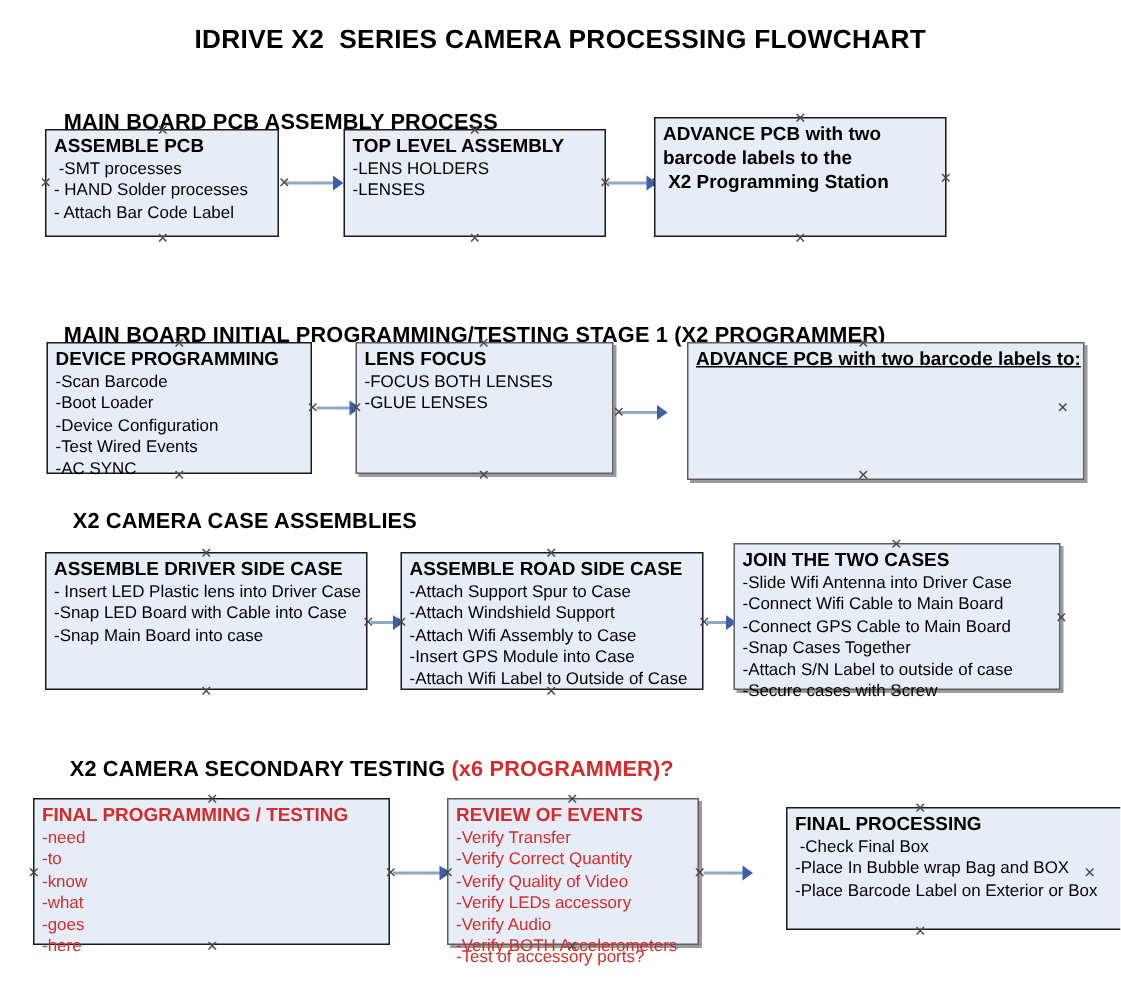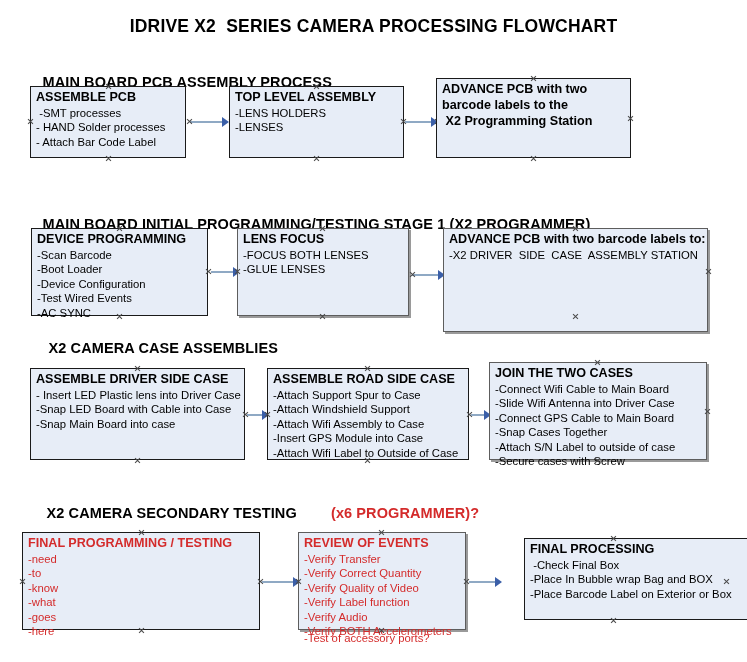"ADVANCE PCB with two barcode" div.pbox { height: 104px -> 92px; left: 443px -> 458px; text-decoration: none -> underline }
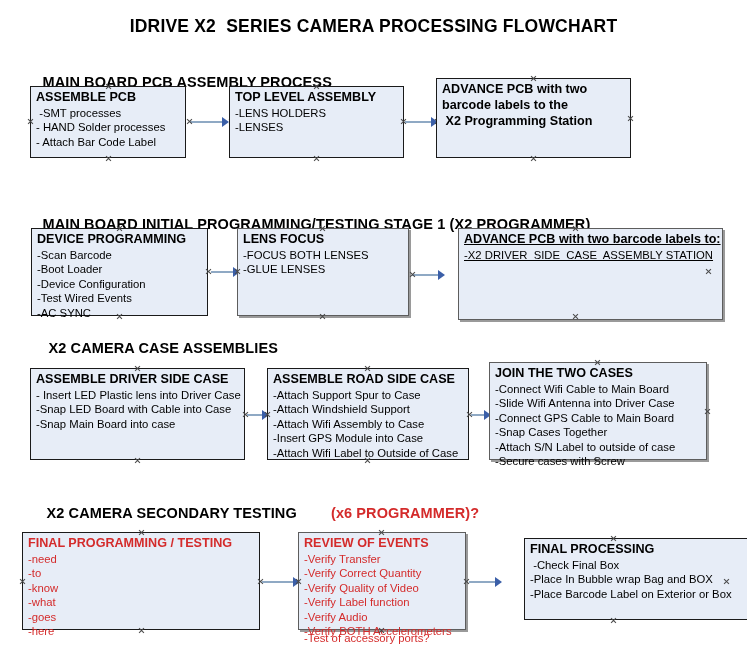"-X2 DRIVER SIDE CASE ASSEMBLY" div.bline { html: <div>-X2 DRIVER SIDE CASE ASSEMBLY STATION</div> -> none }
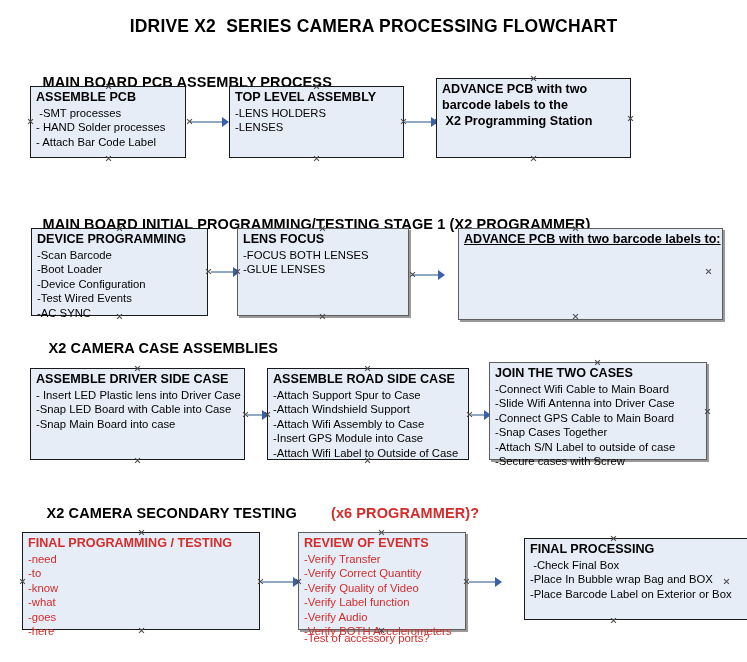"-Connect Wifi Cable to Main" div.bline { order: before "-Slide Wifi Antenna into Driver" -> after "-Slide Wifi Antenna into Driver" }
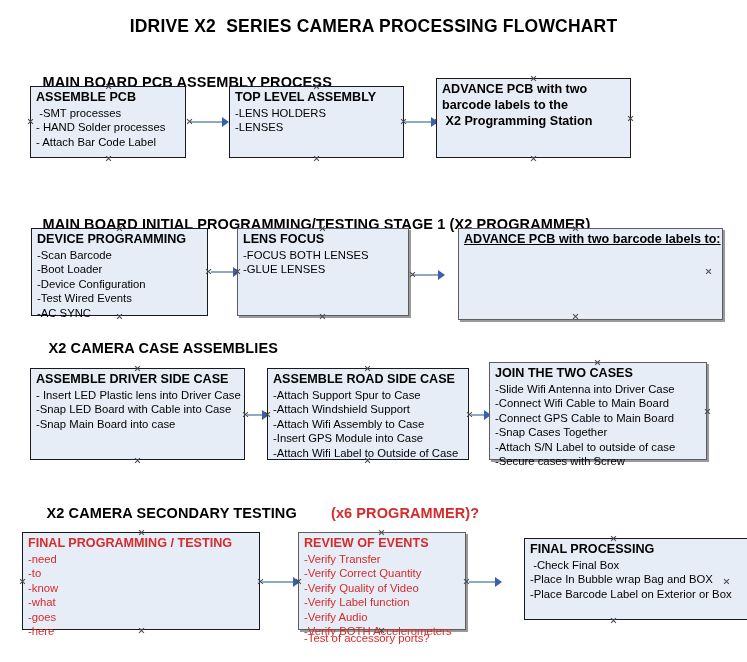"(x6 PROGRAMMER)?" .section-heading .accent { margin-left: 30px -> none }
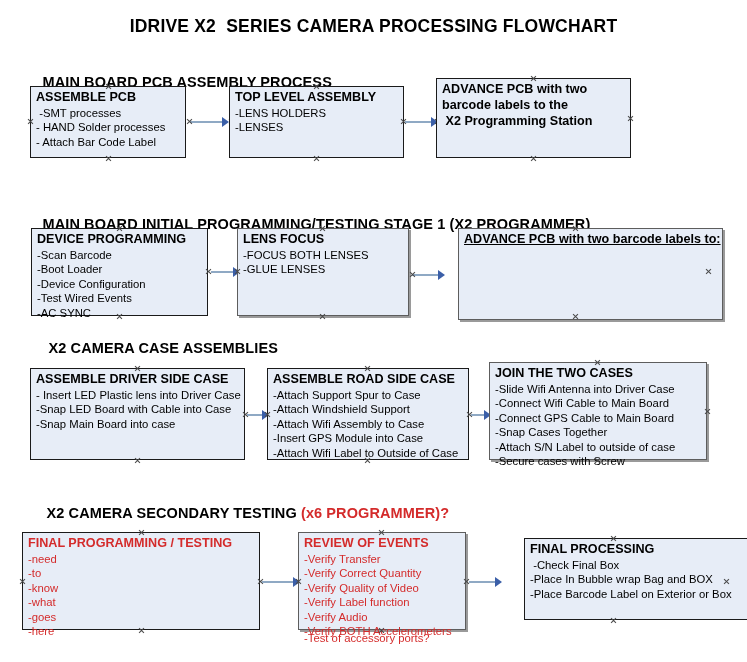"-Verify Label function" div.bline { text: Label function -> LEDs accessory }
